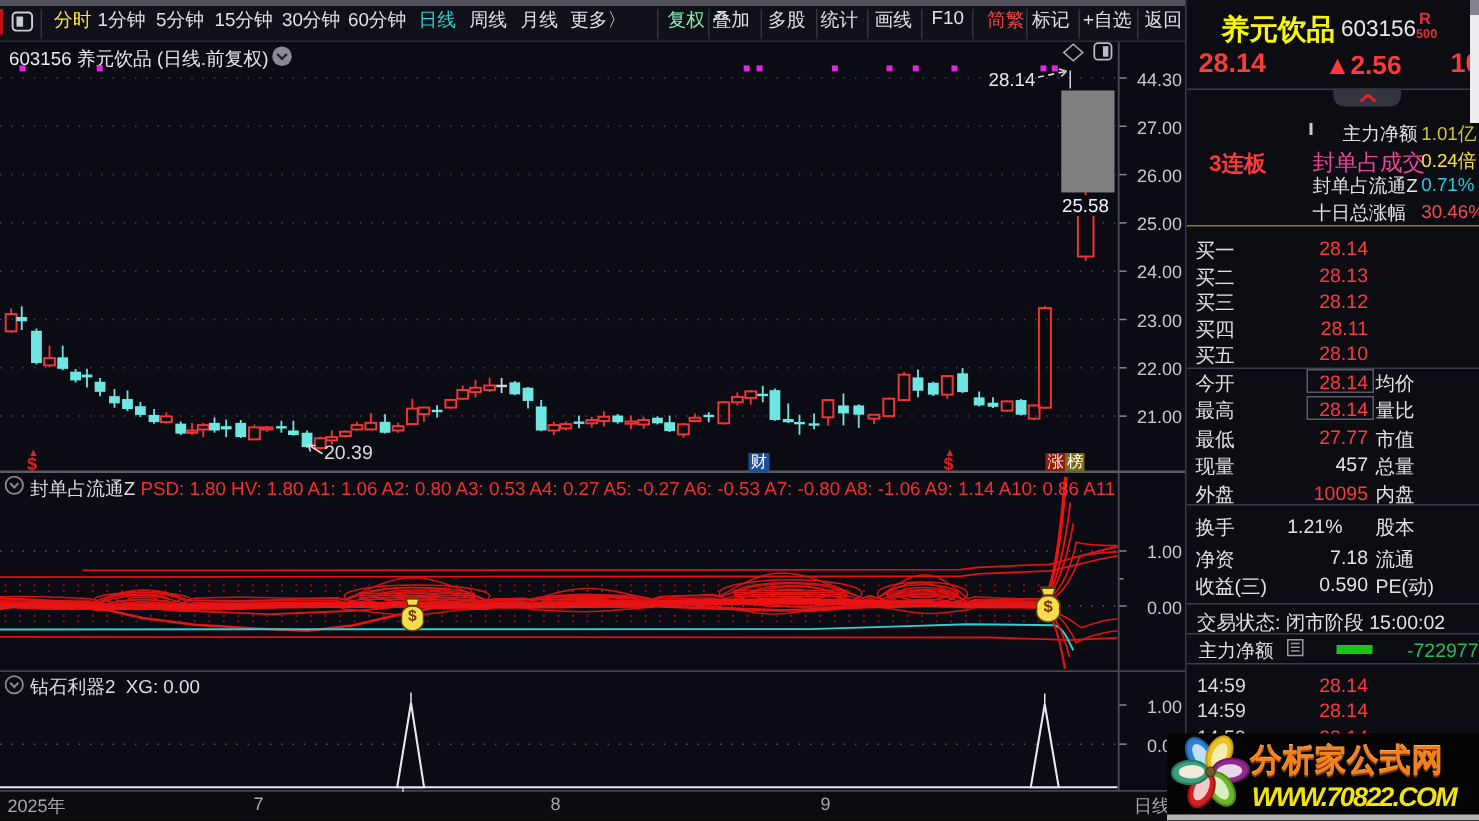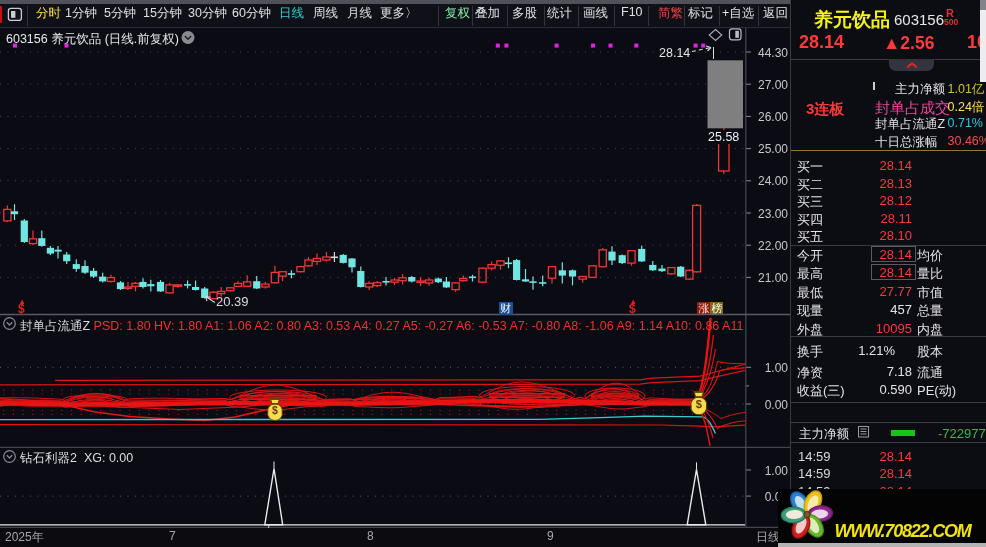"交易状态: 闭市阶段 15:00:02" div.rl { html: none -> <div>交易状态: 闭市阶段 15:00:02</div> }
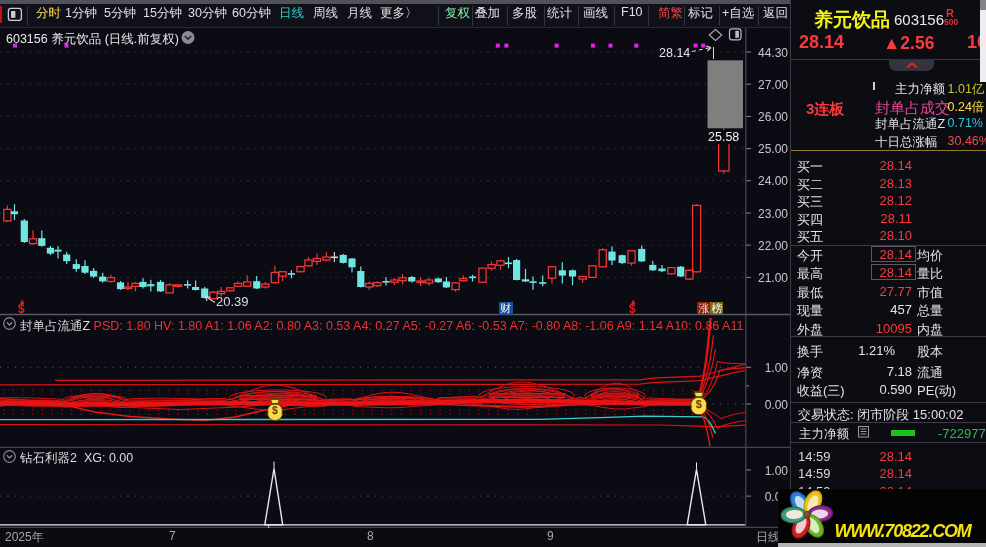"分析家公式网" div.abs { html: none -> <div>分析家公式网</div> }
